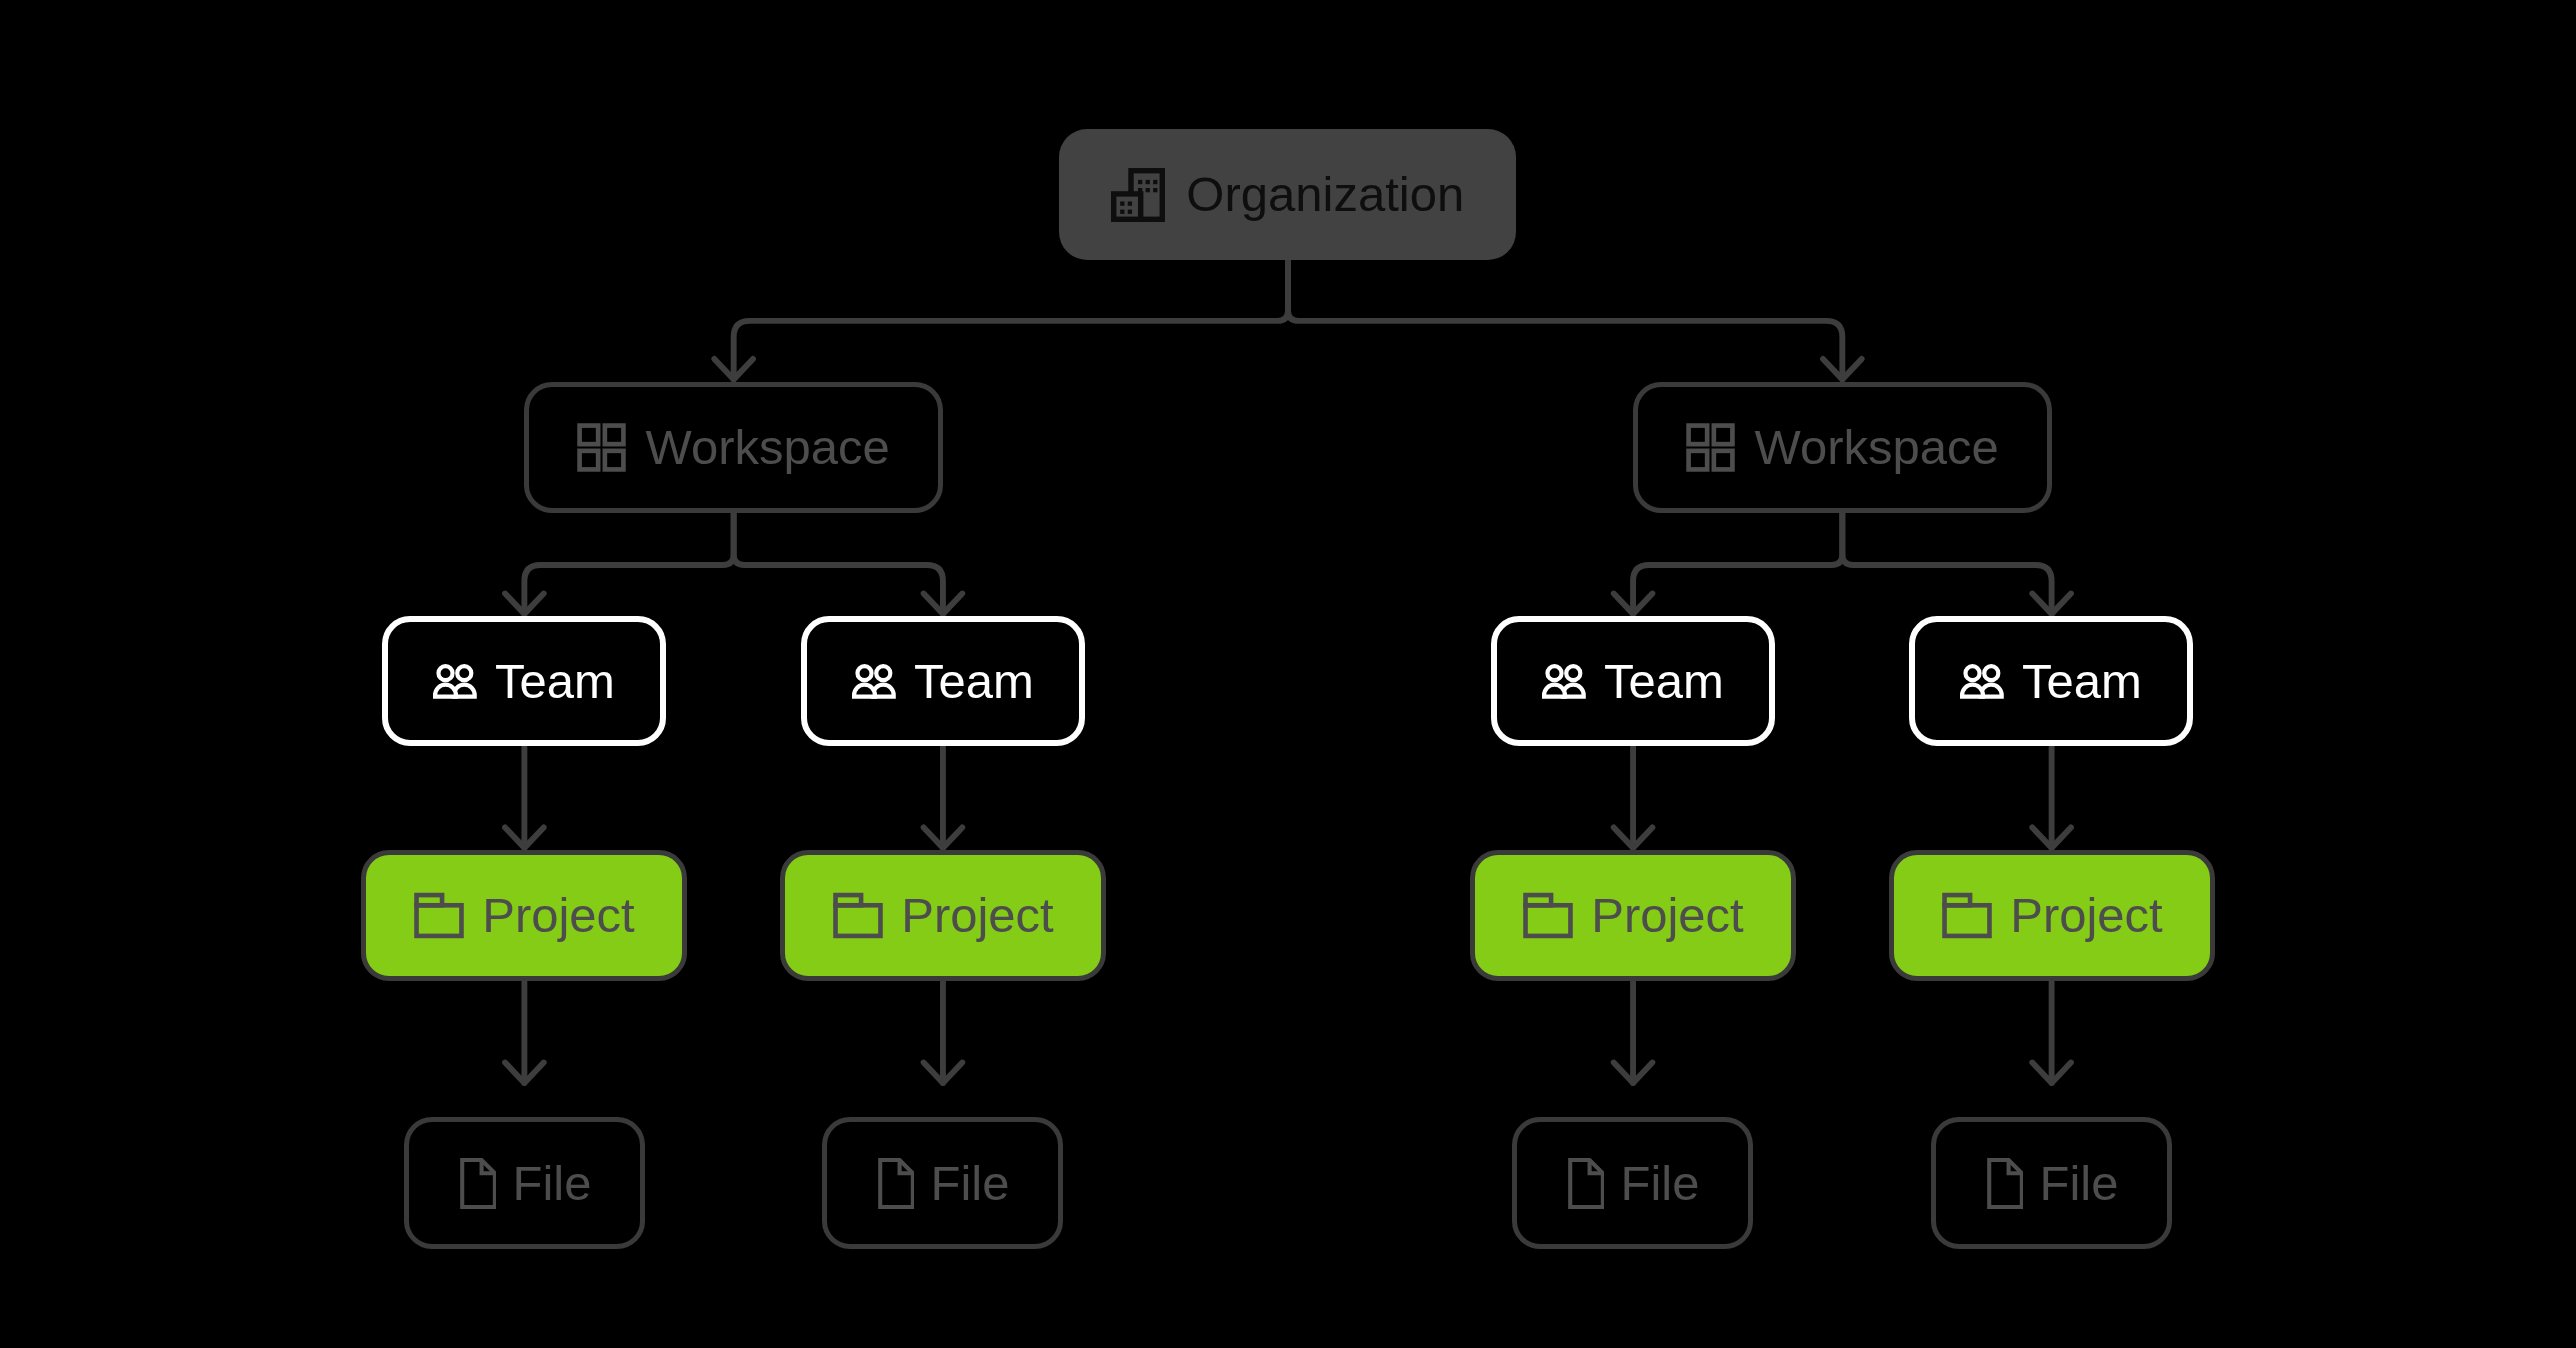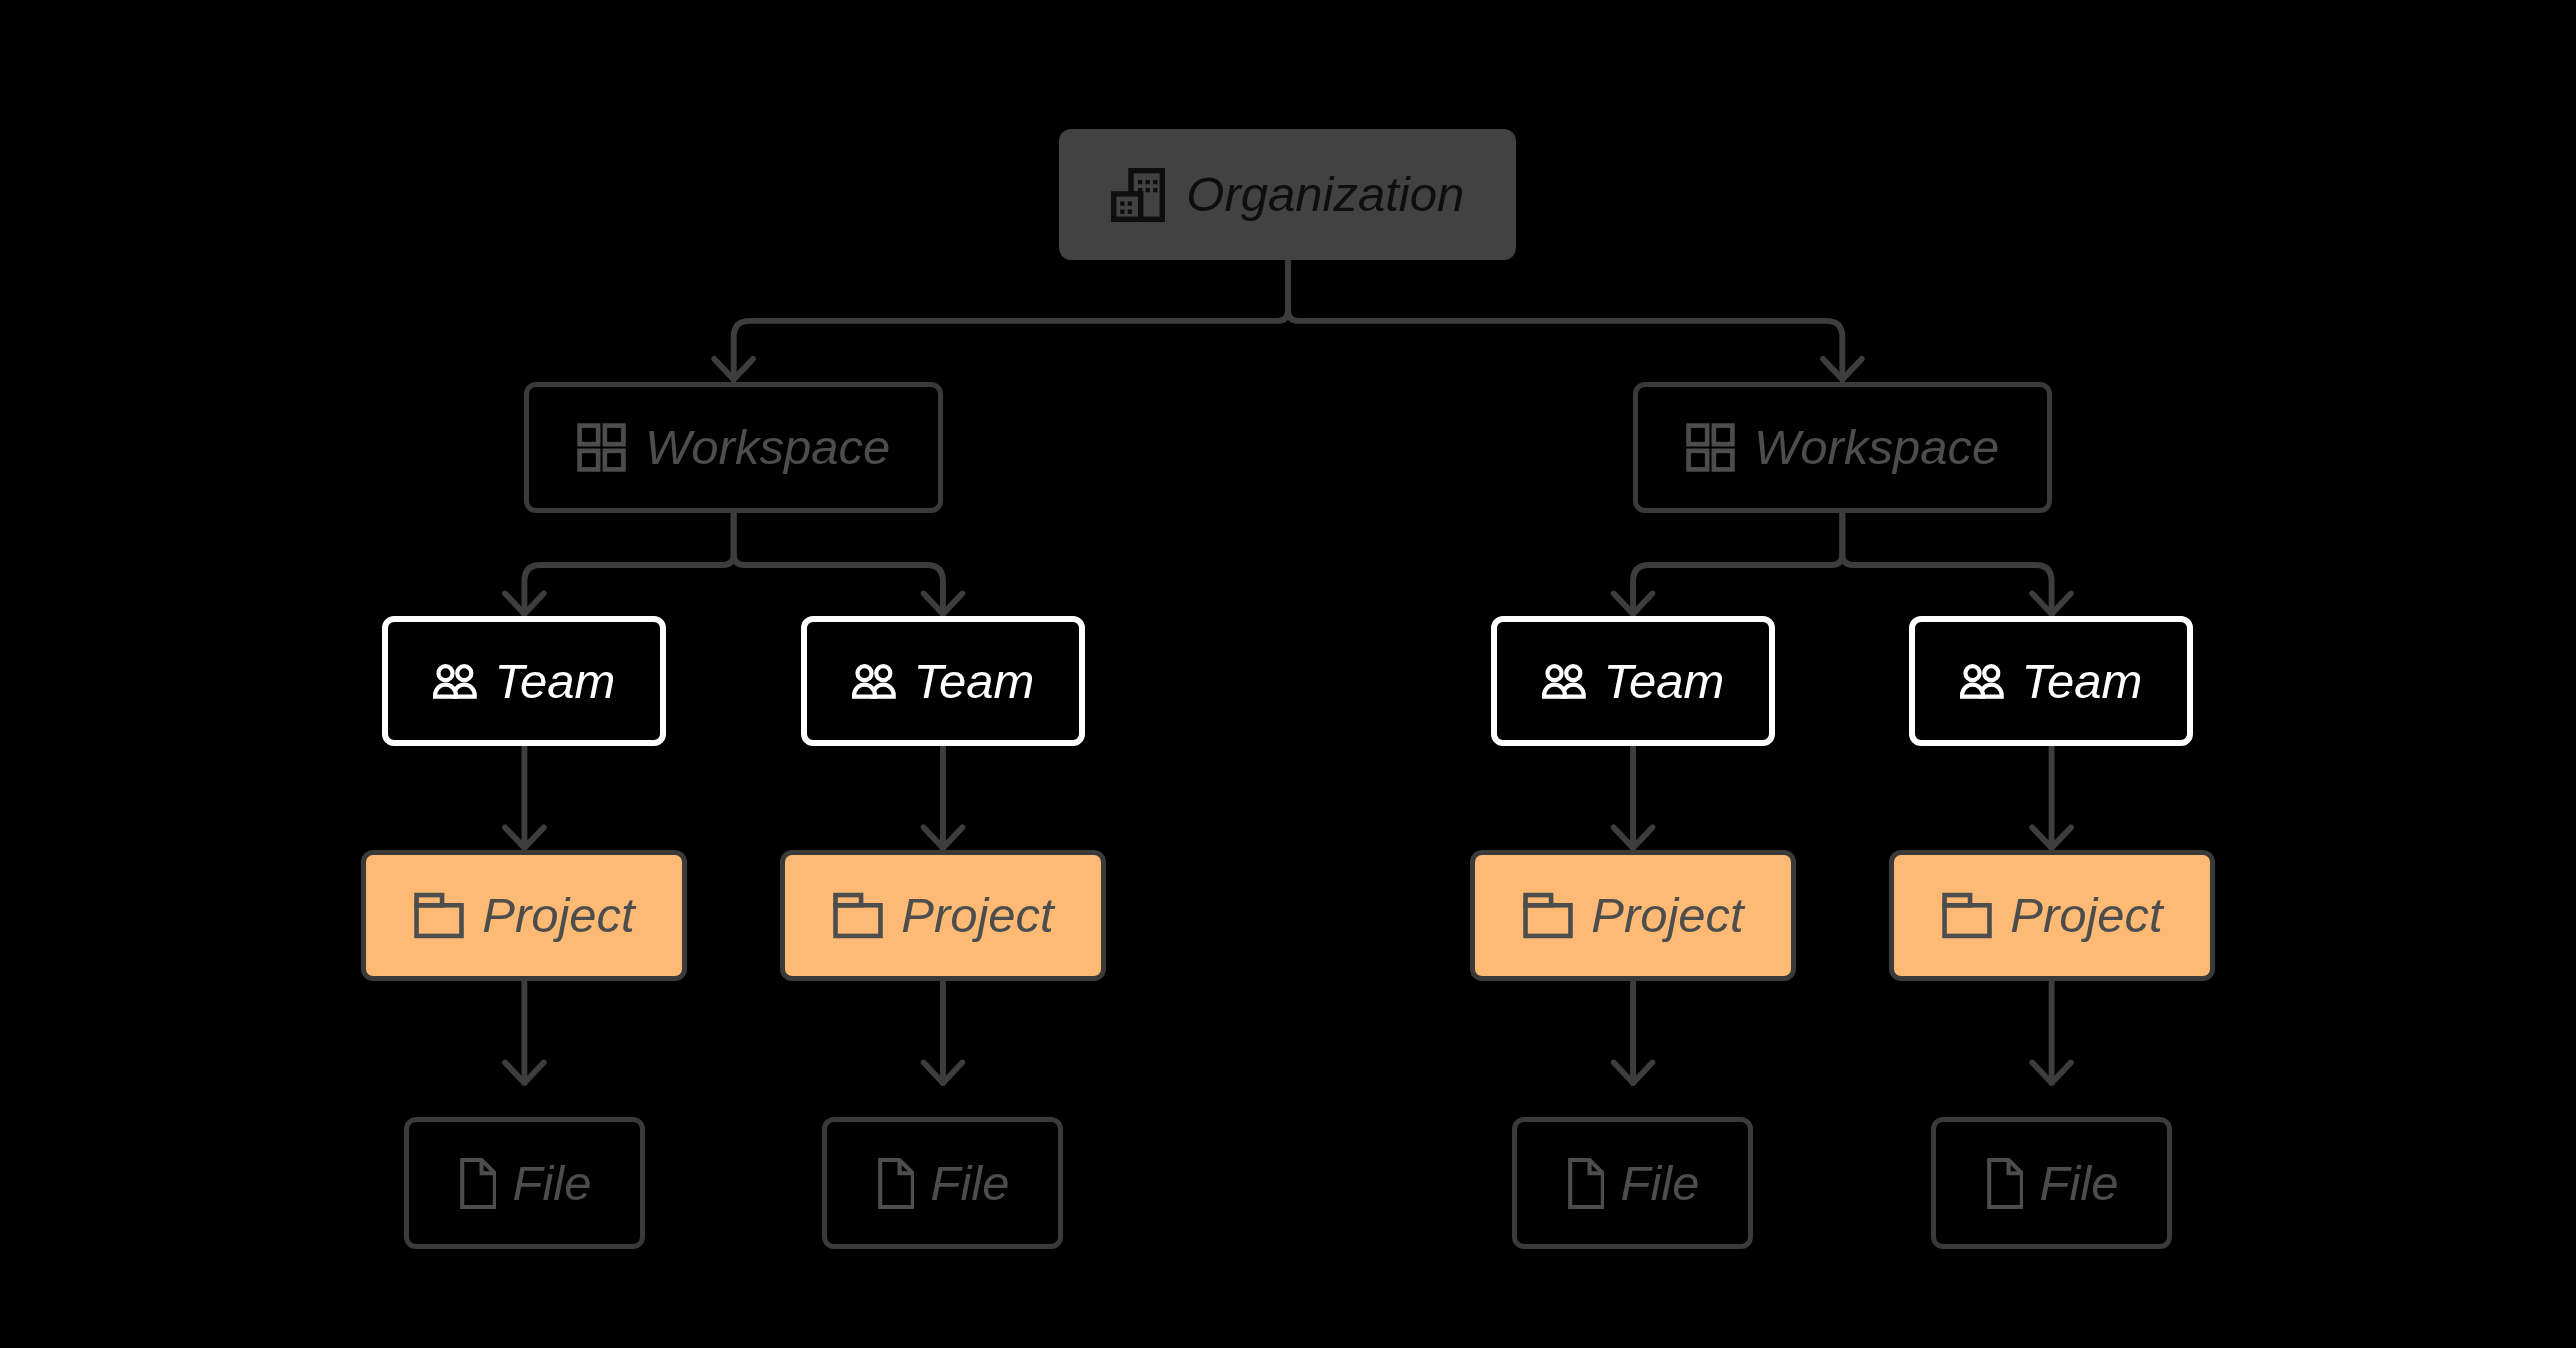"Organization" .node { border-radius: 12px -> 28px; font-style: italic -> none }
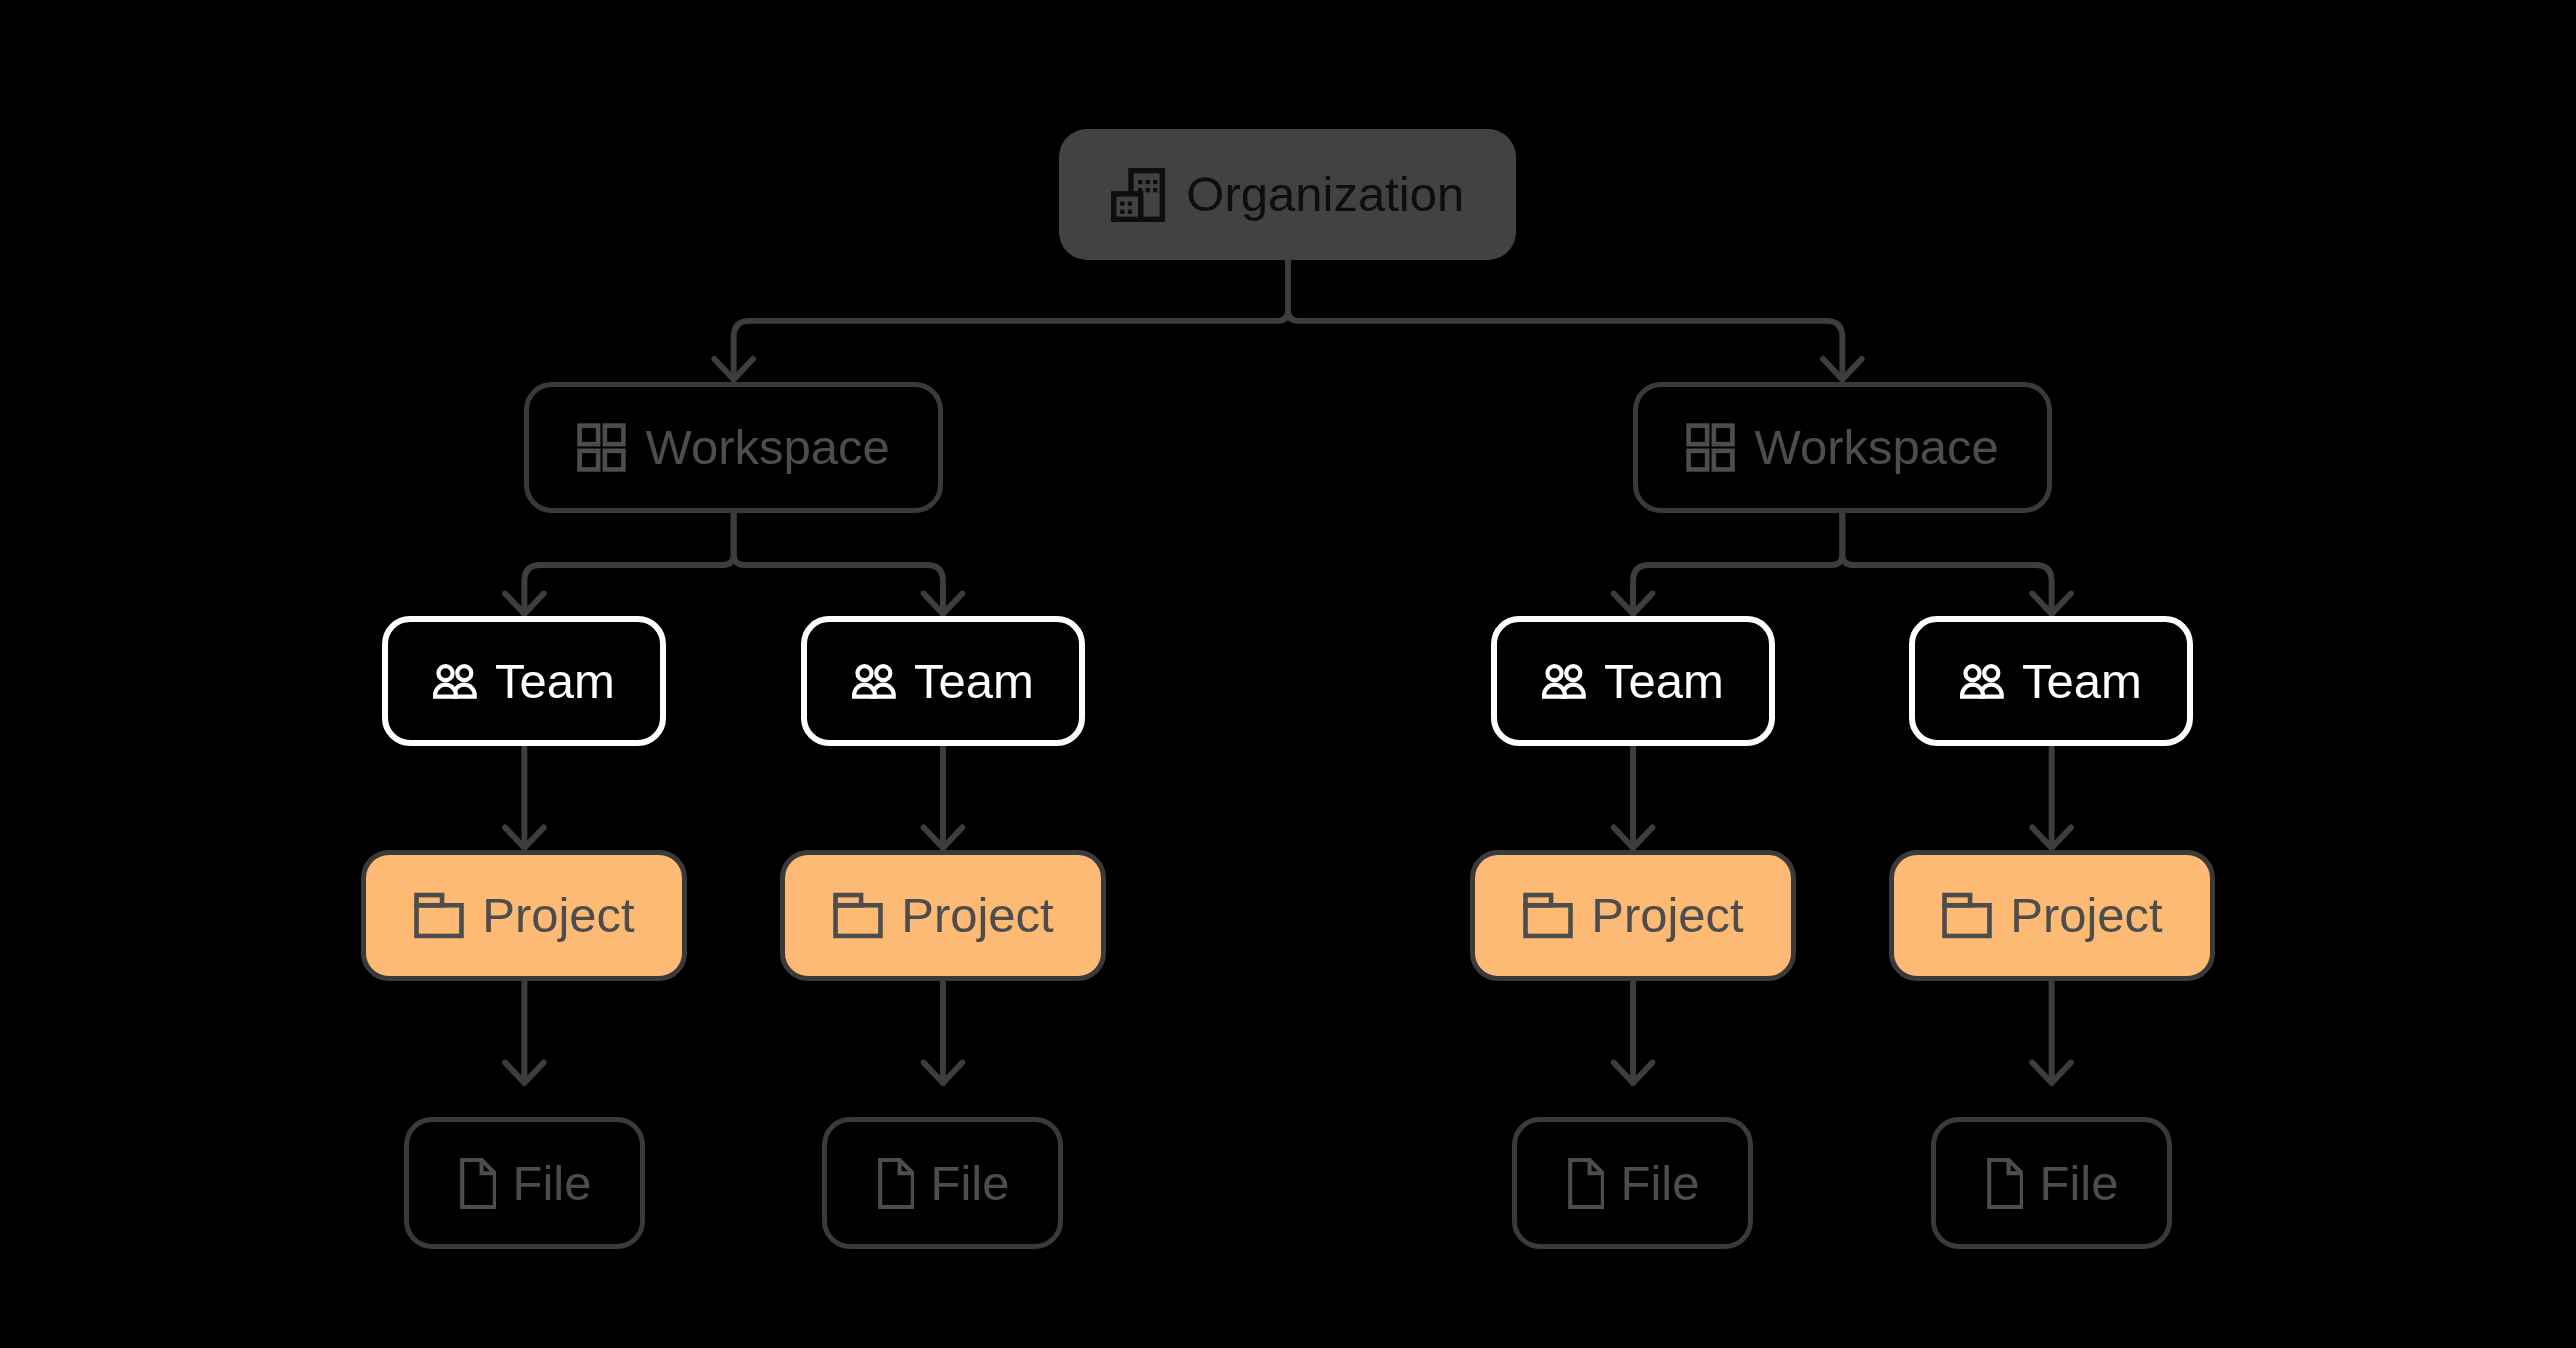"Project" .project { background: #fdba74 -> #84cc16 }
